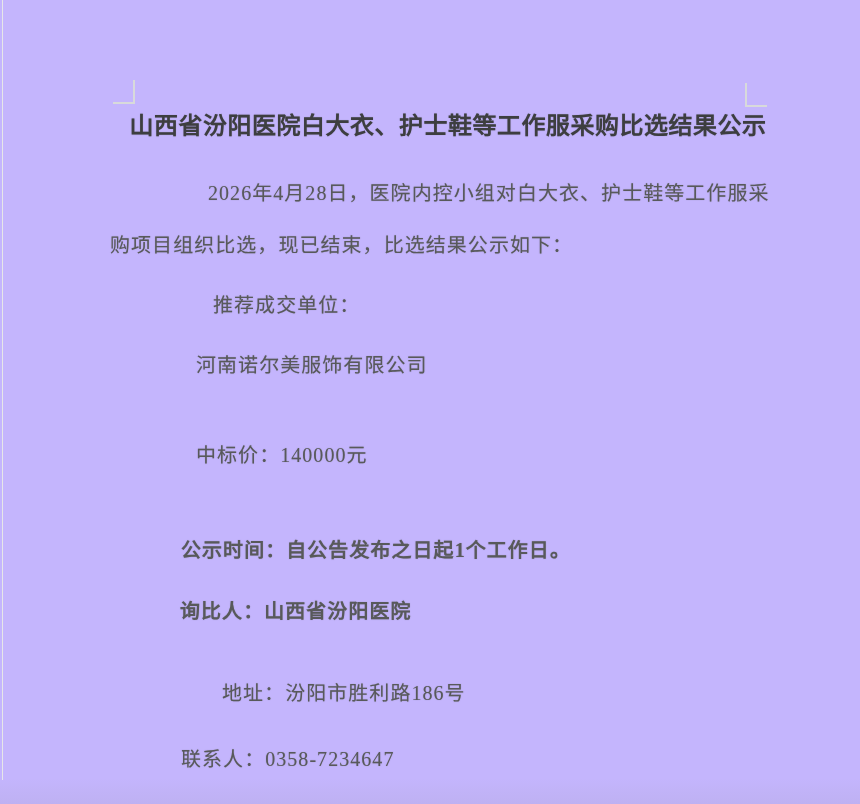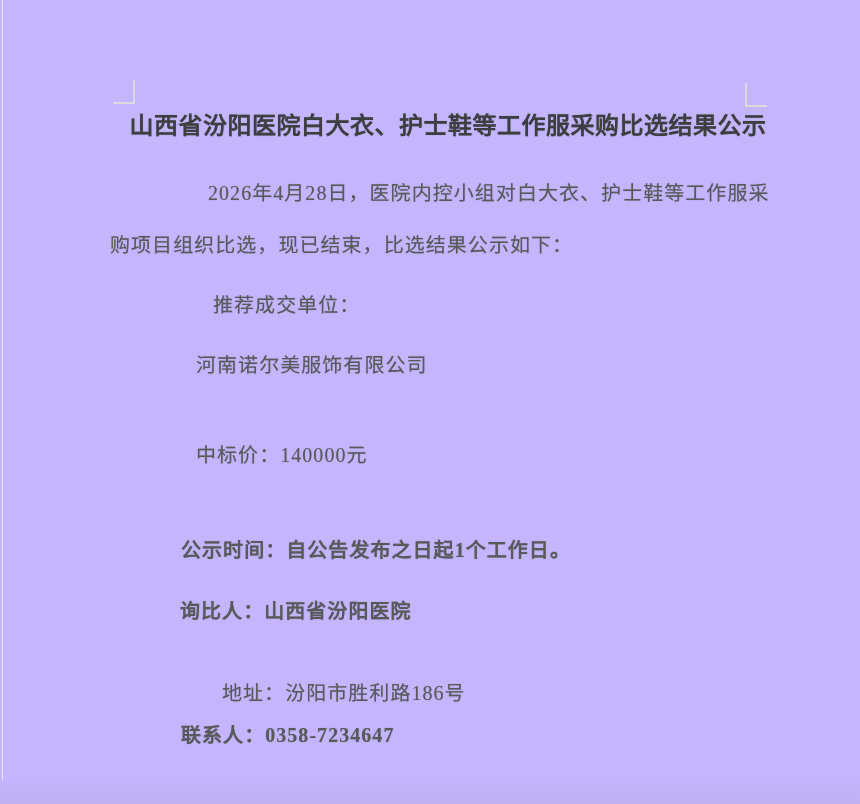"联系人：0358-7234647" .l-contact { font-weight: bold -> none; top: 724px -> 748px }
